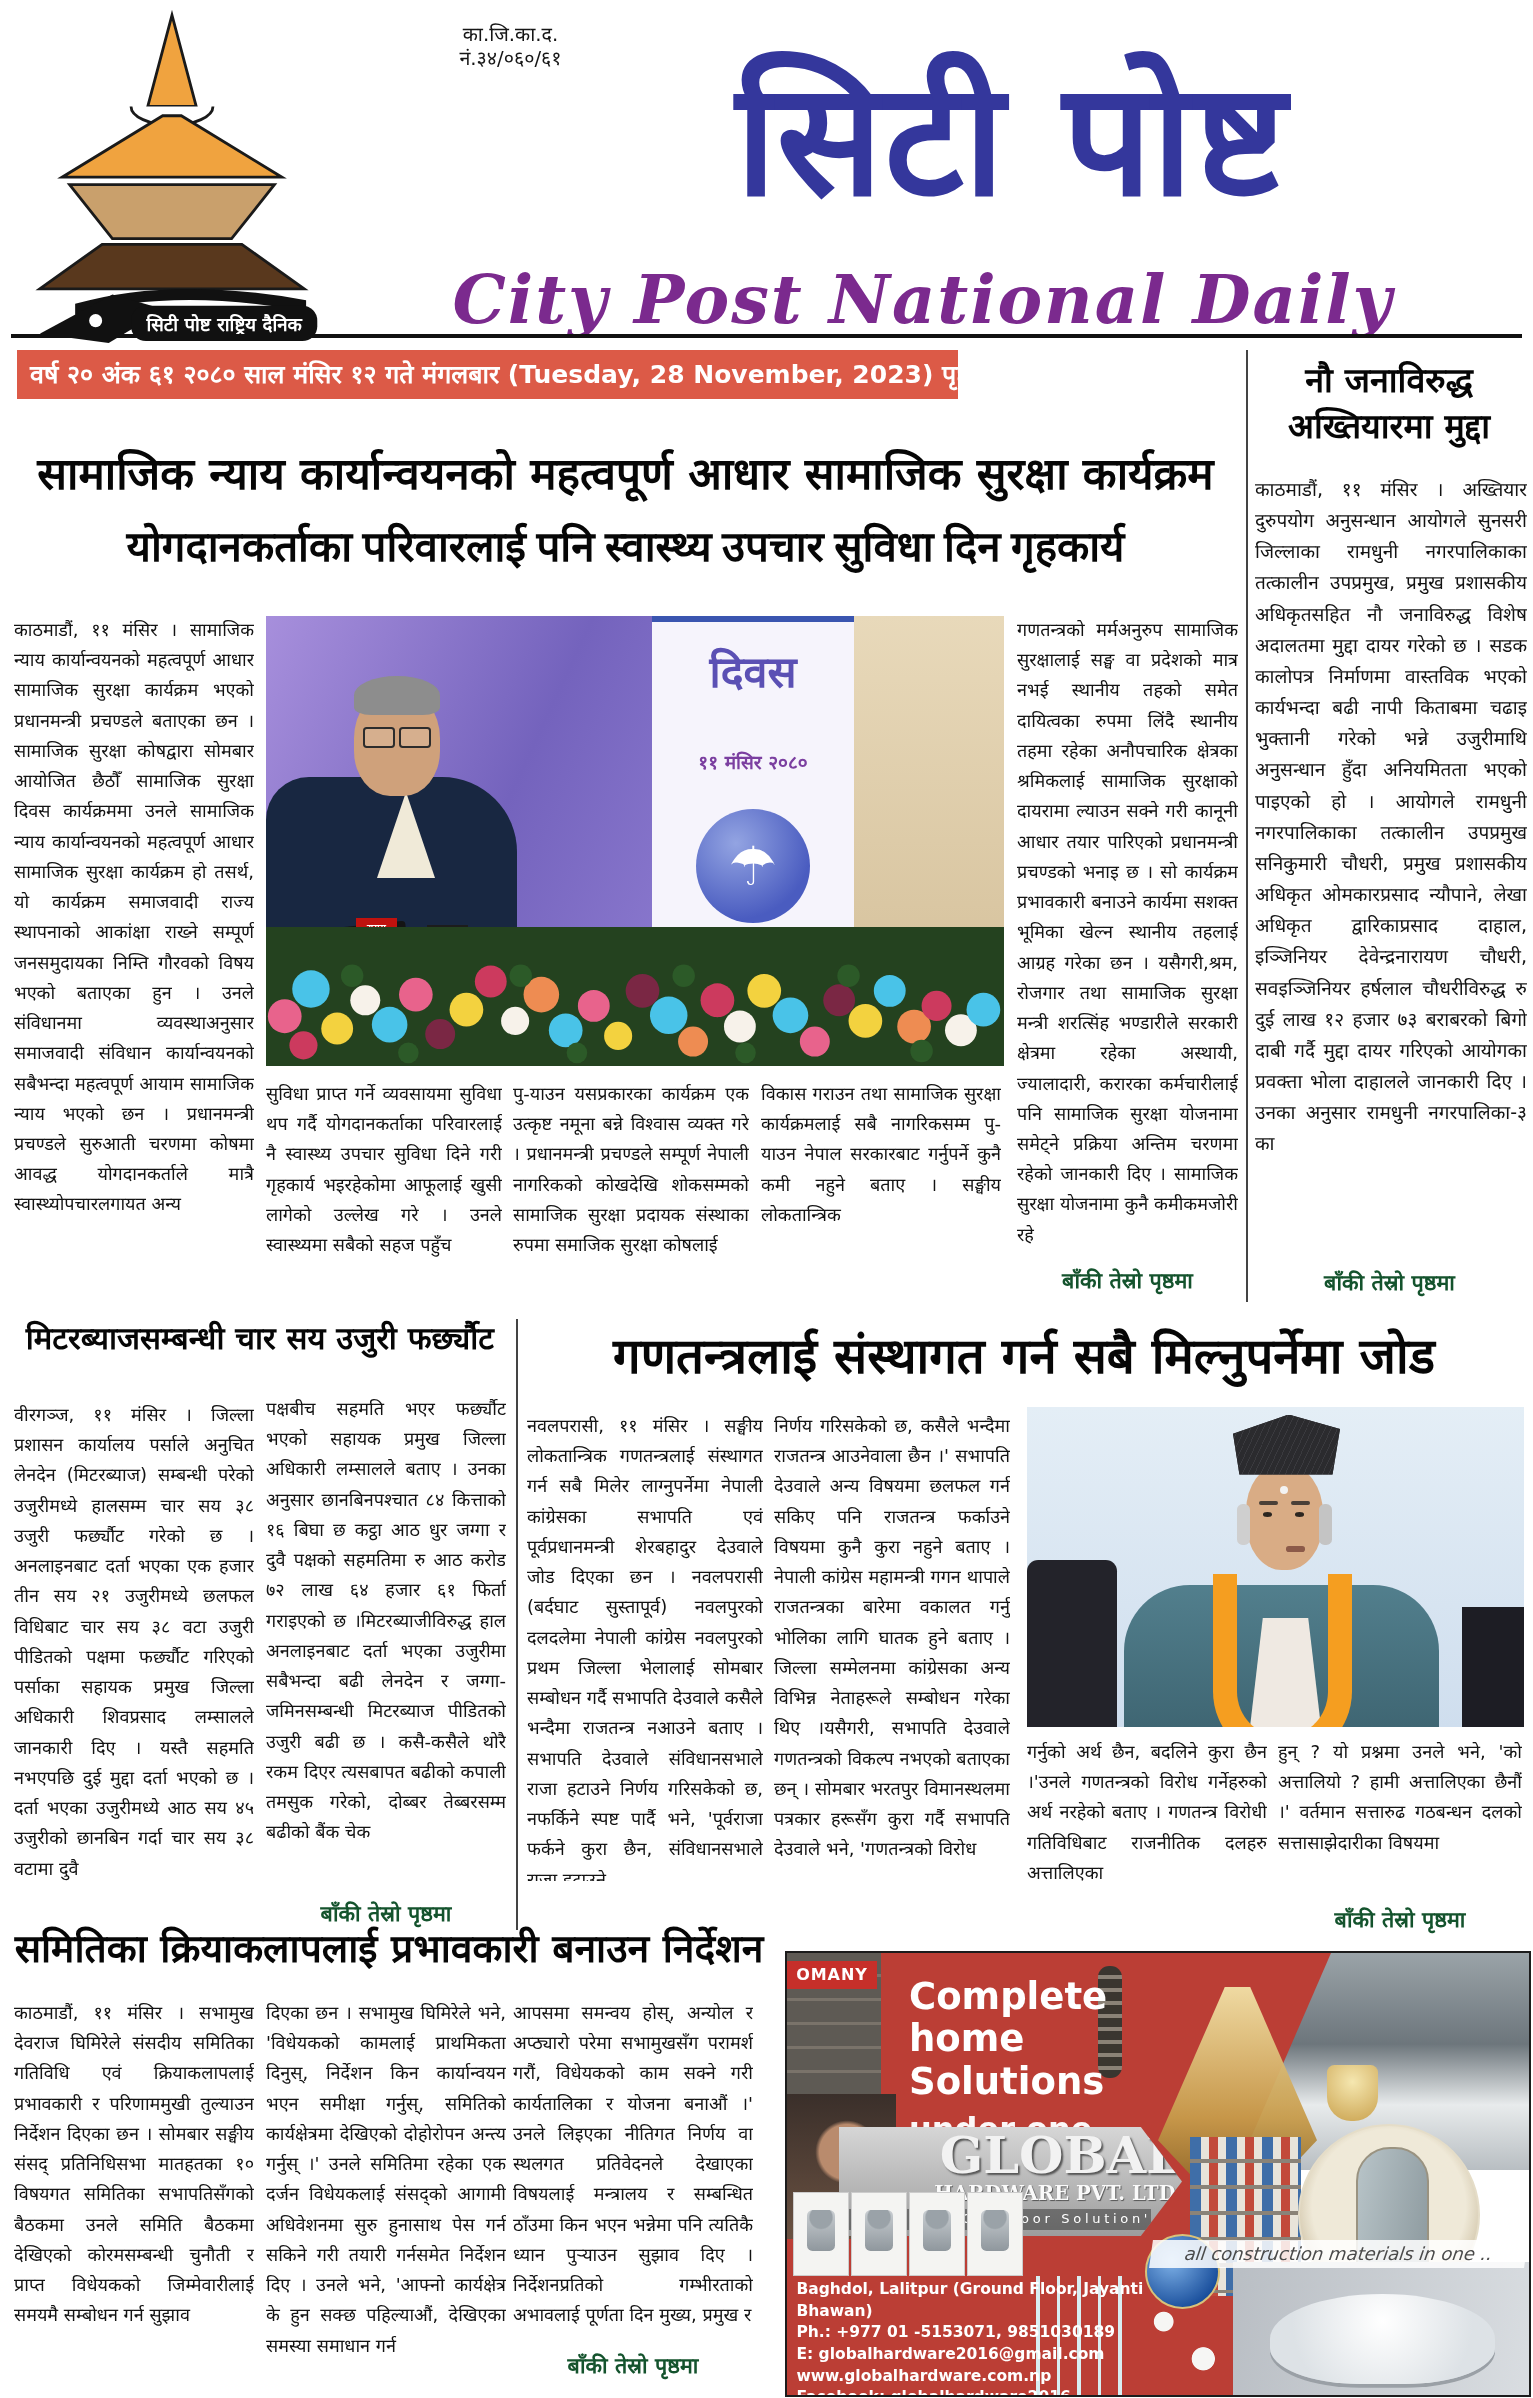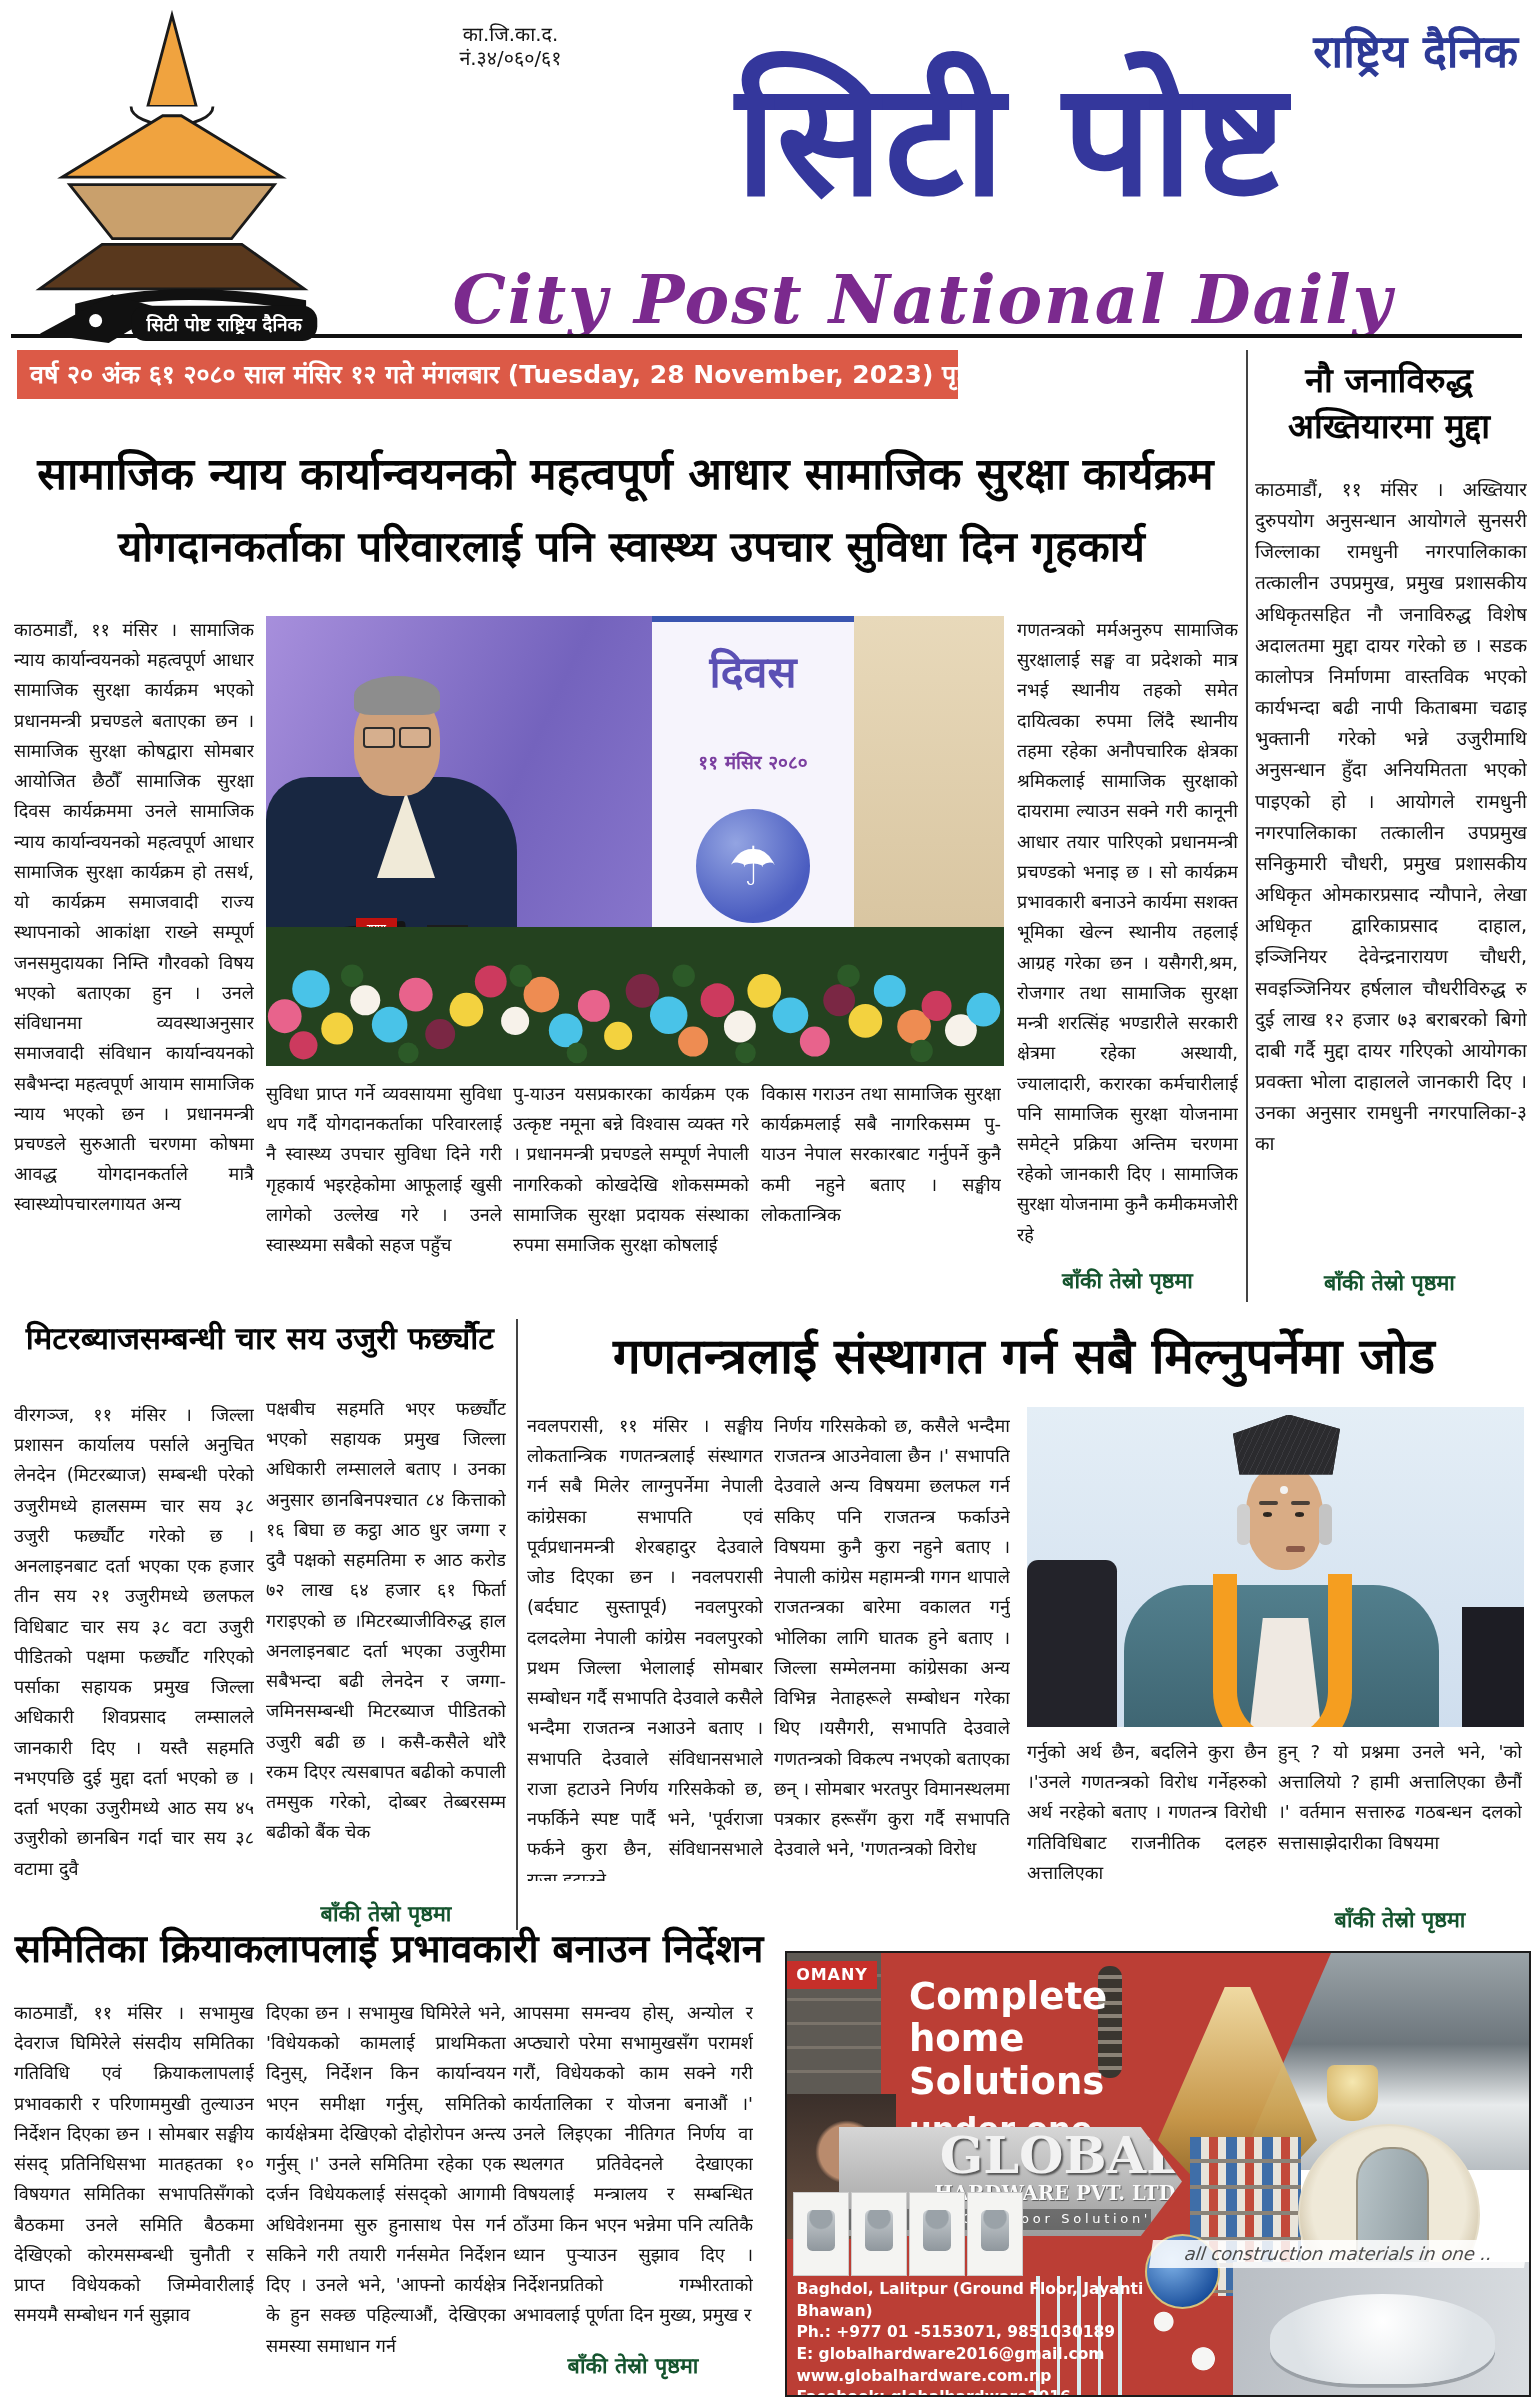"राष्ट्रिय दैनिक" div.abs { html: <div>राष्ट्रिय दैनिक</div> -> none }
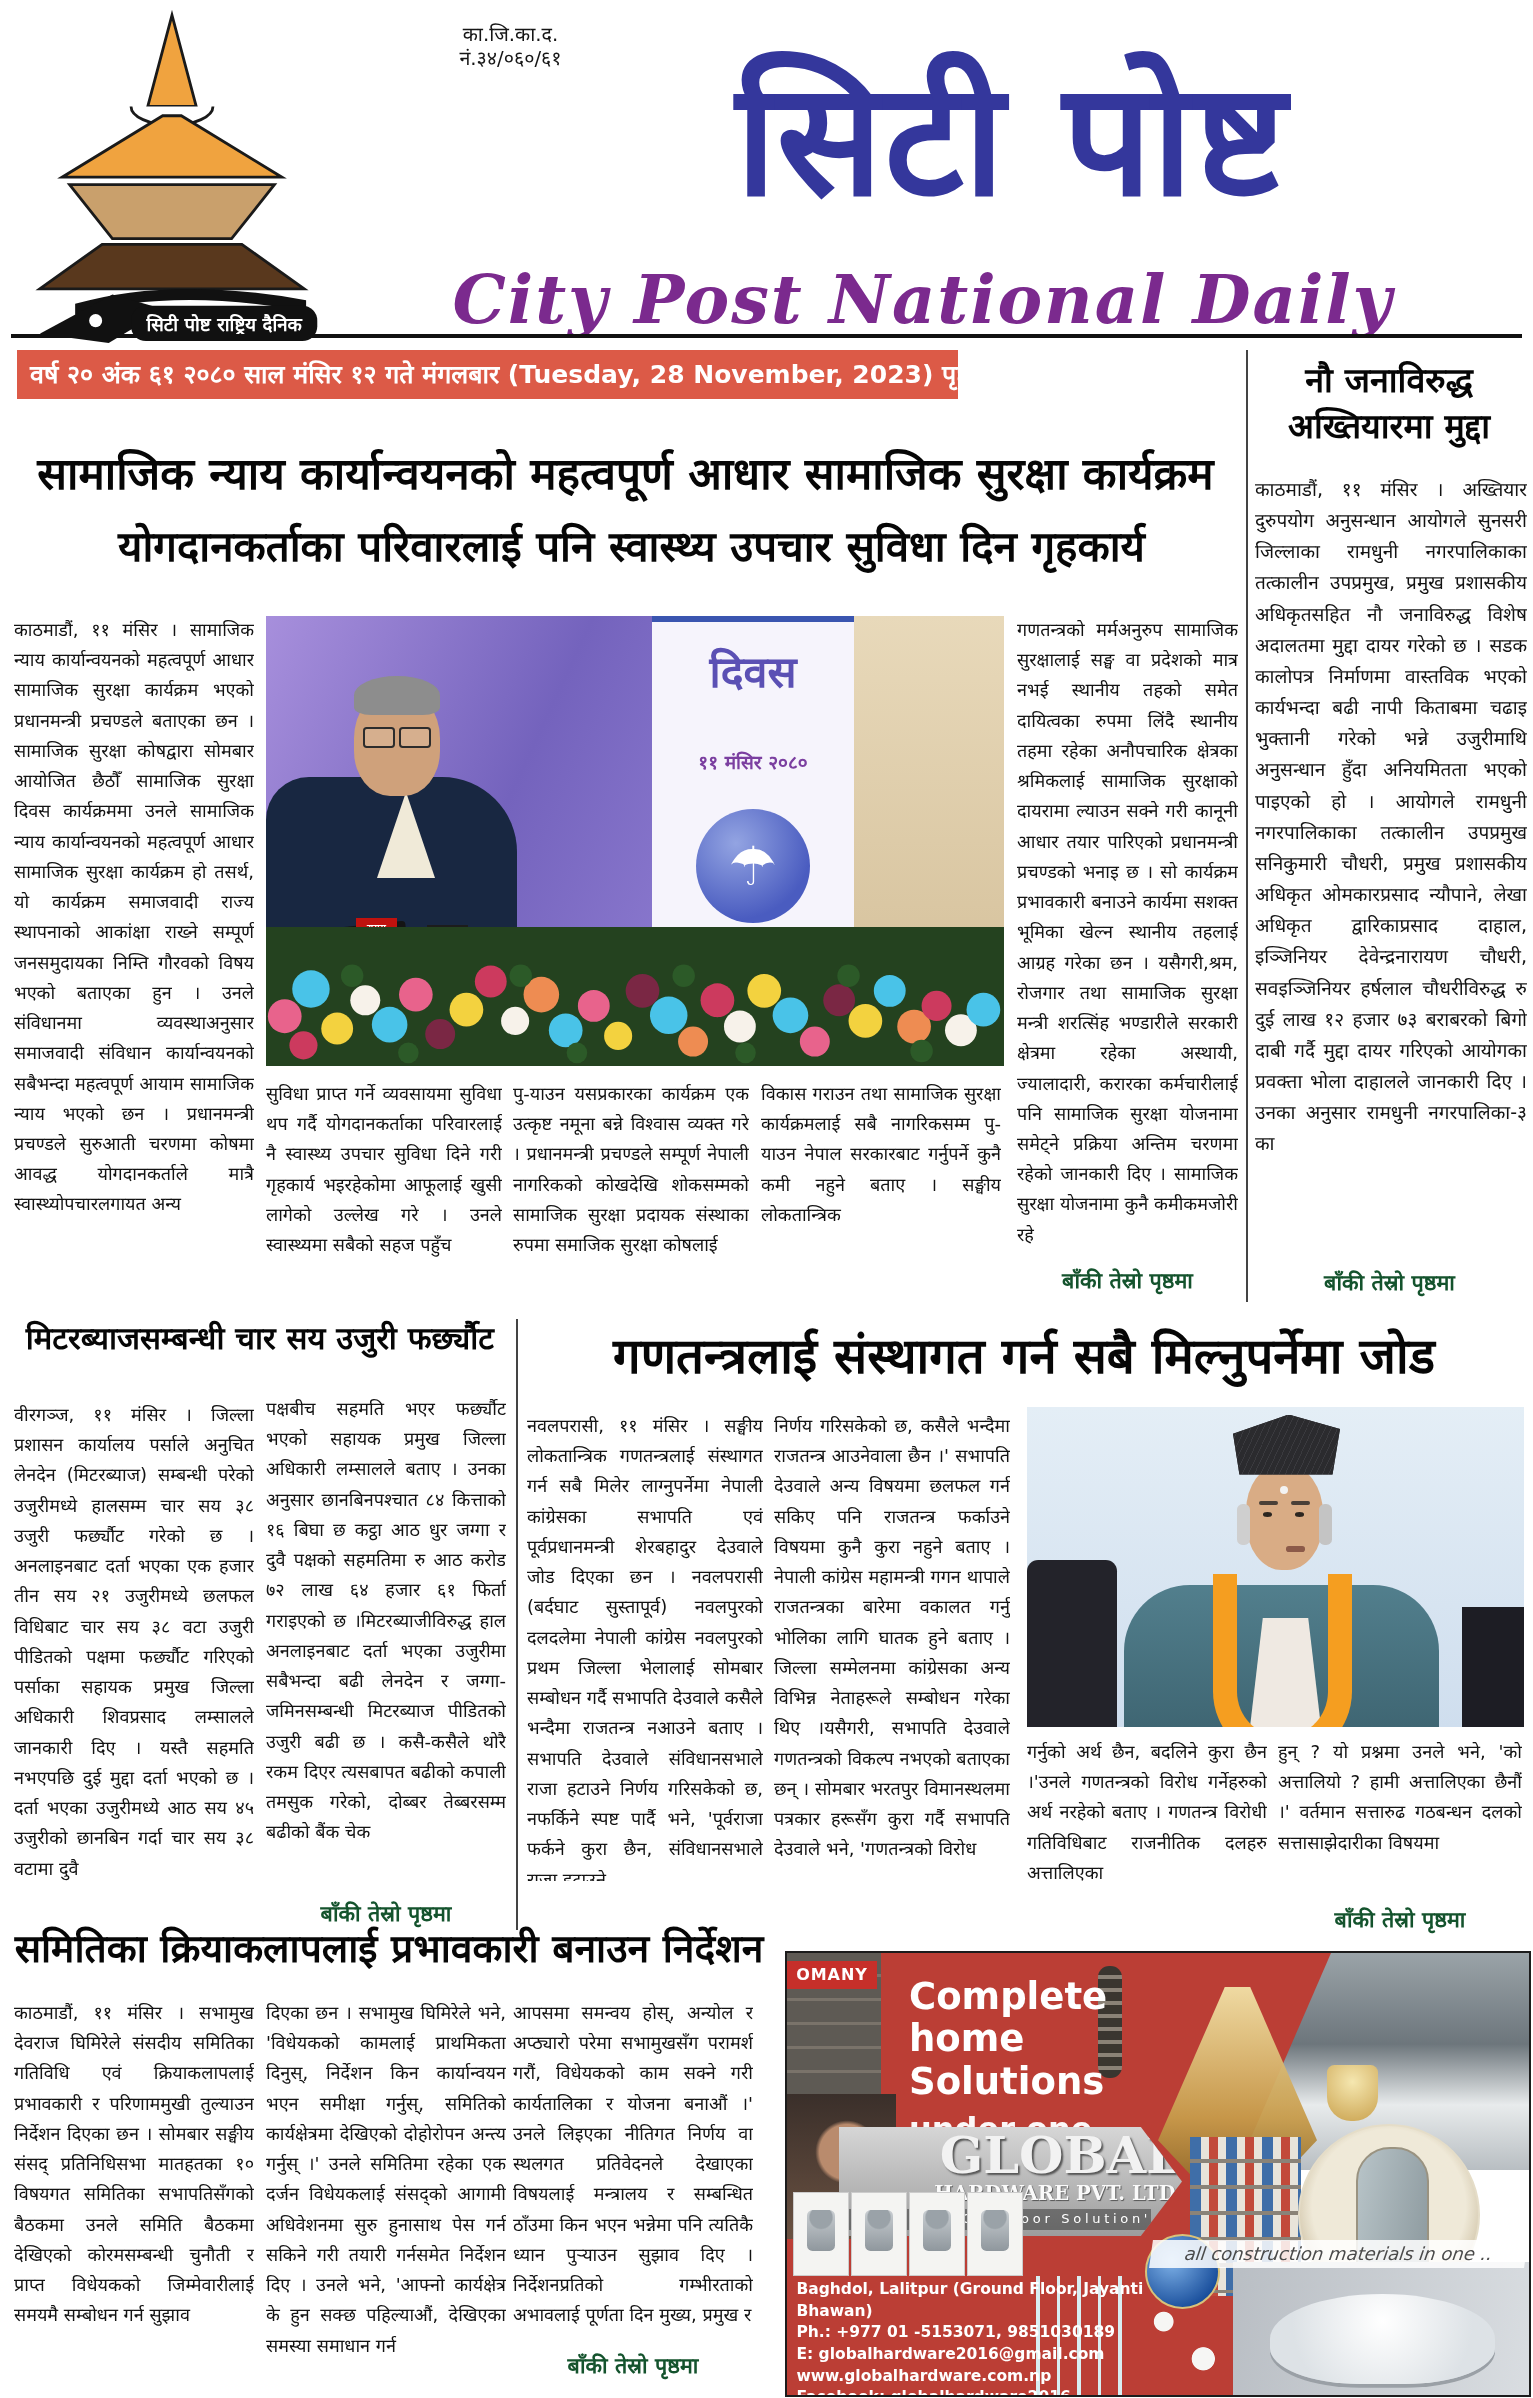"योगदानकर्ताका परिवारलाई पनि स्वास्थ्य" .h-main2 { font-family: none -> Liberation Serif, serif; left: 20px -> 14px }
